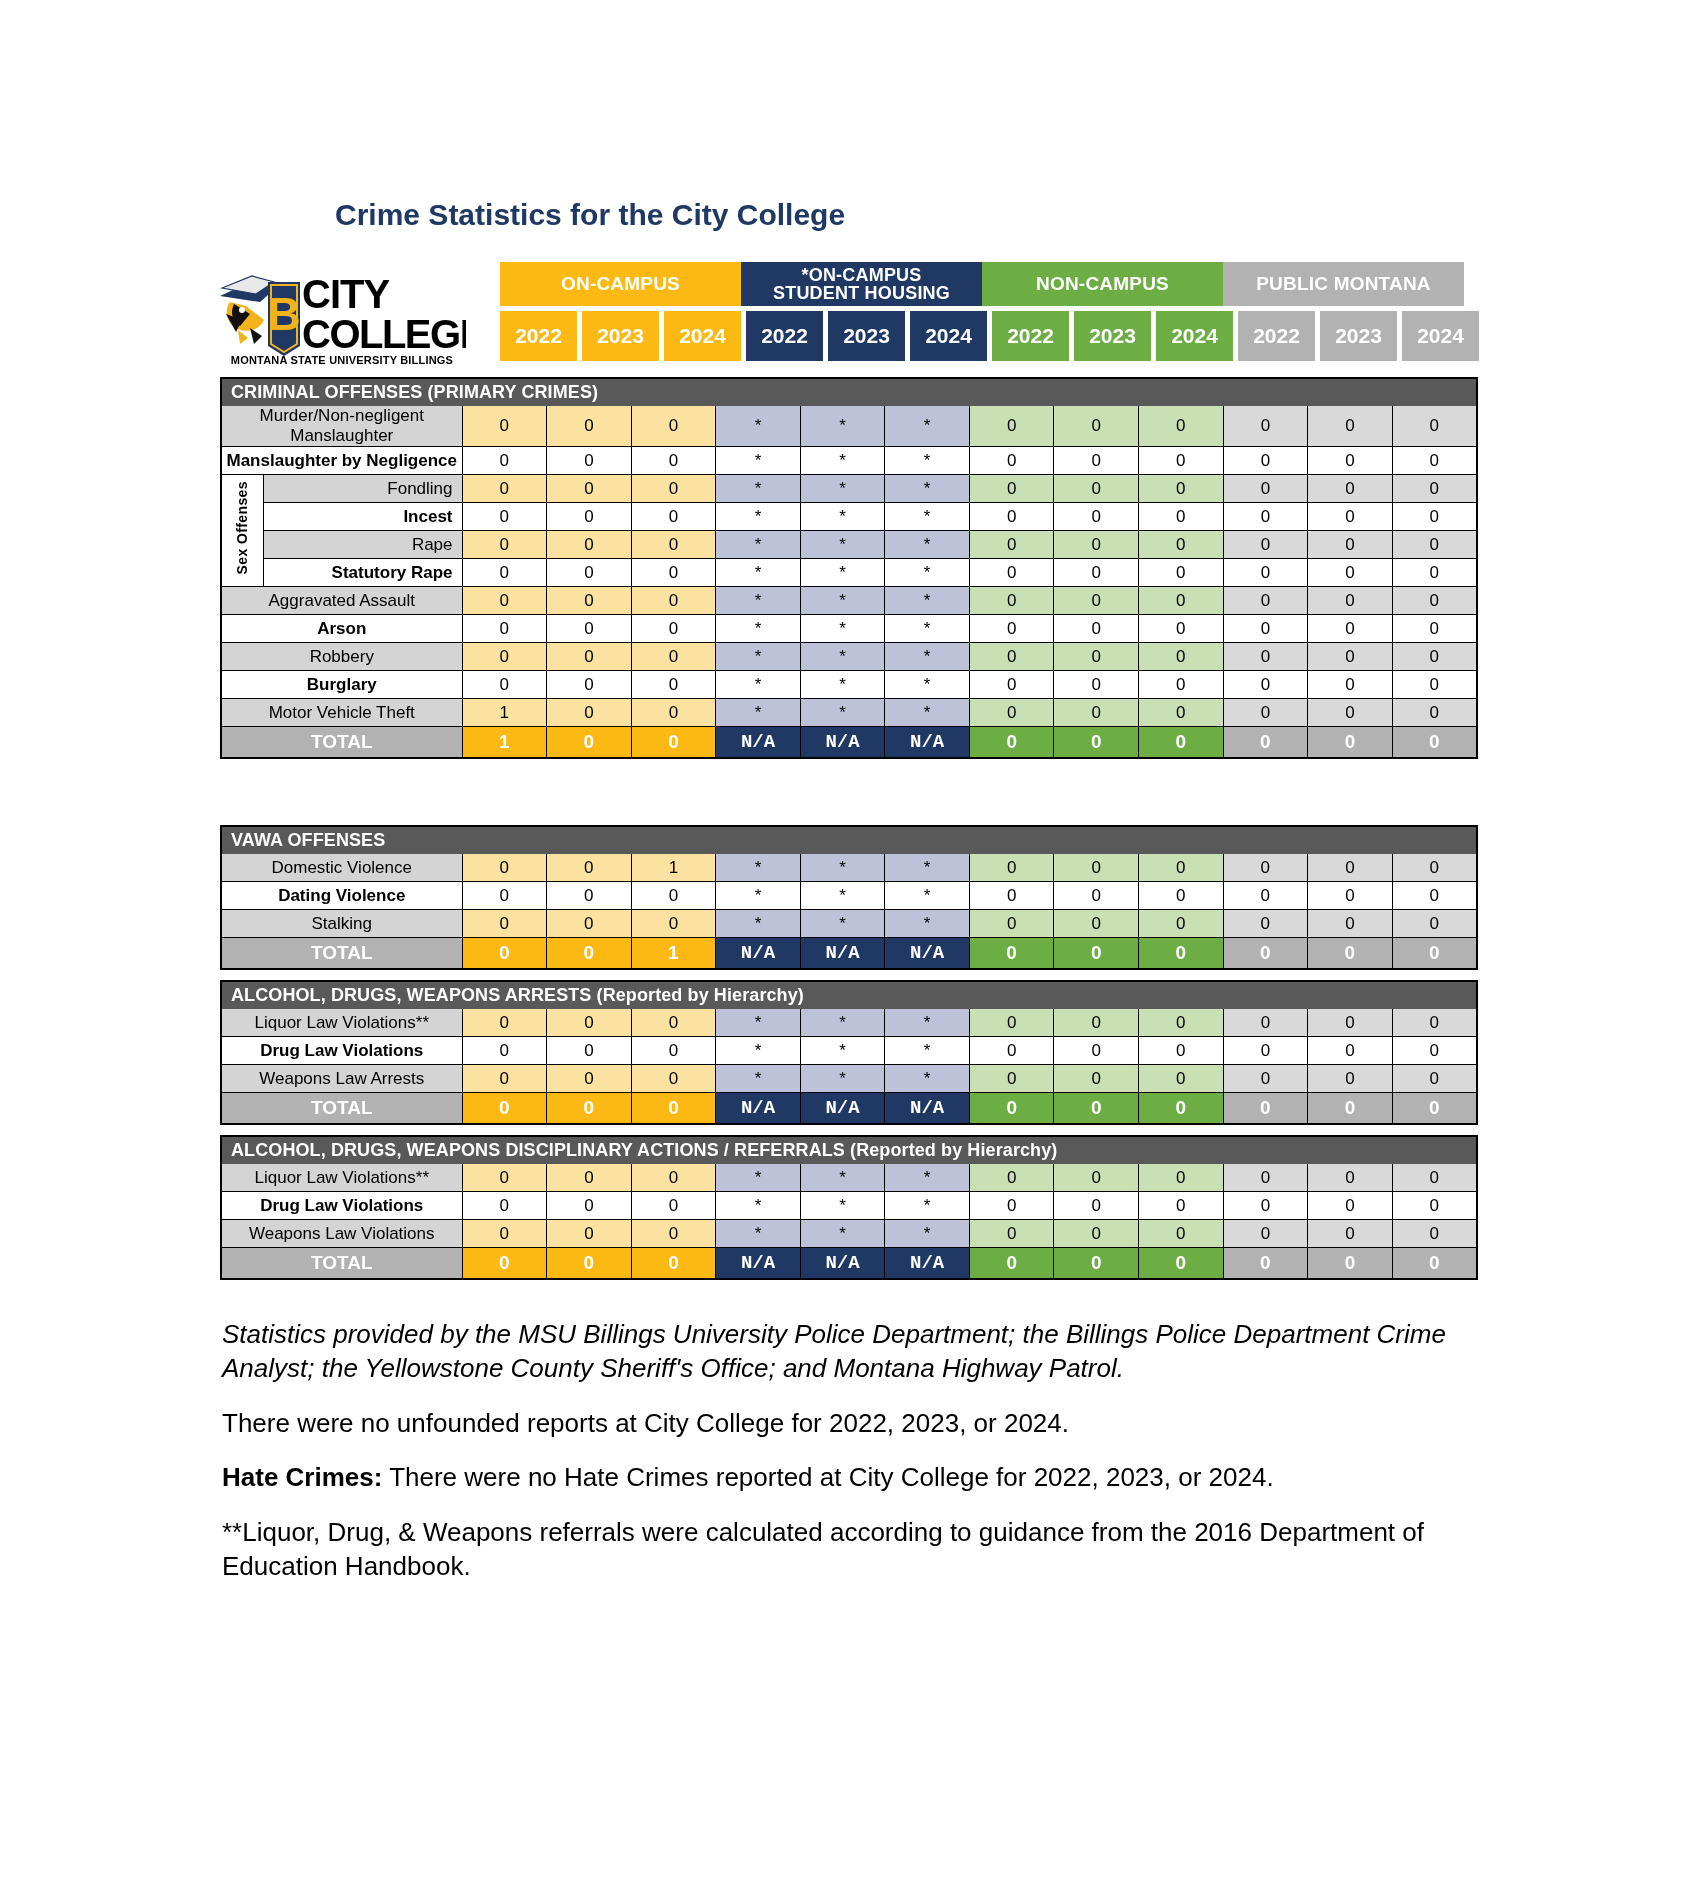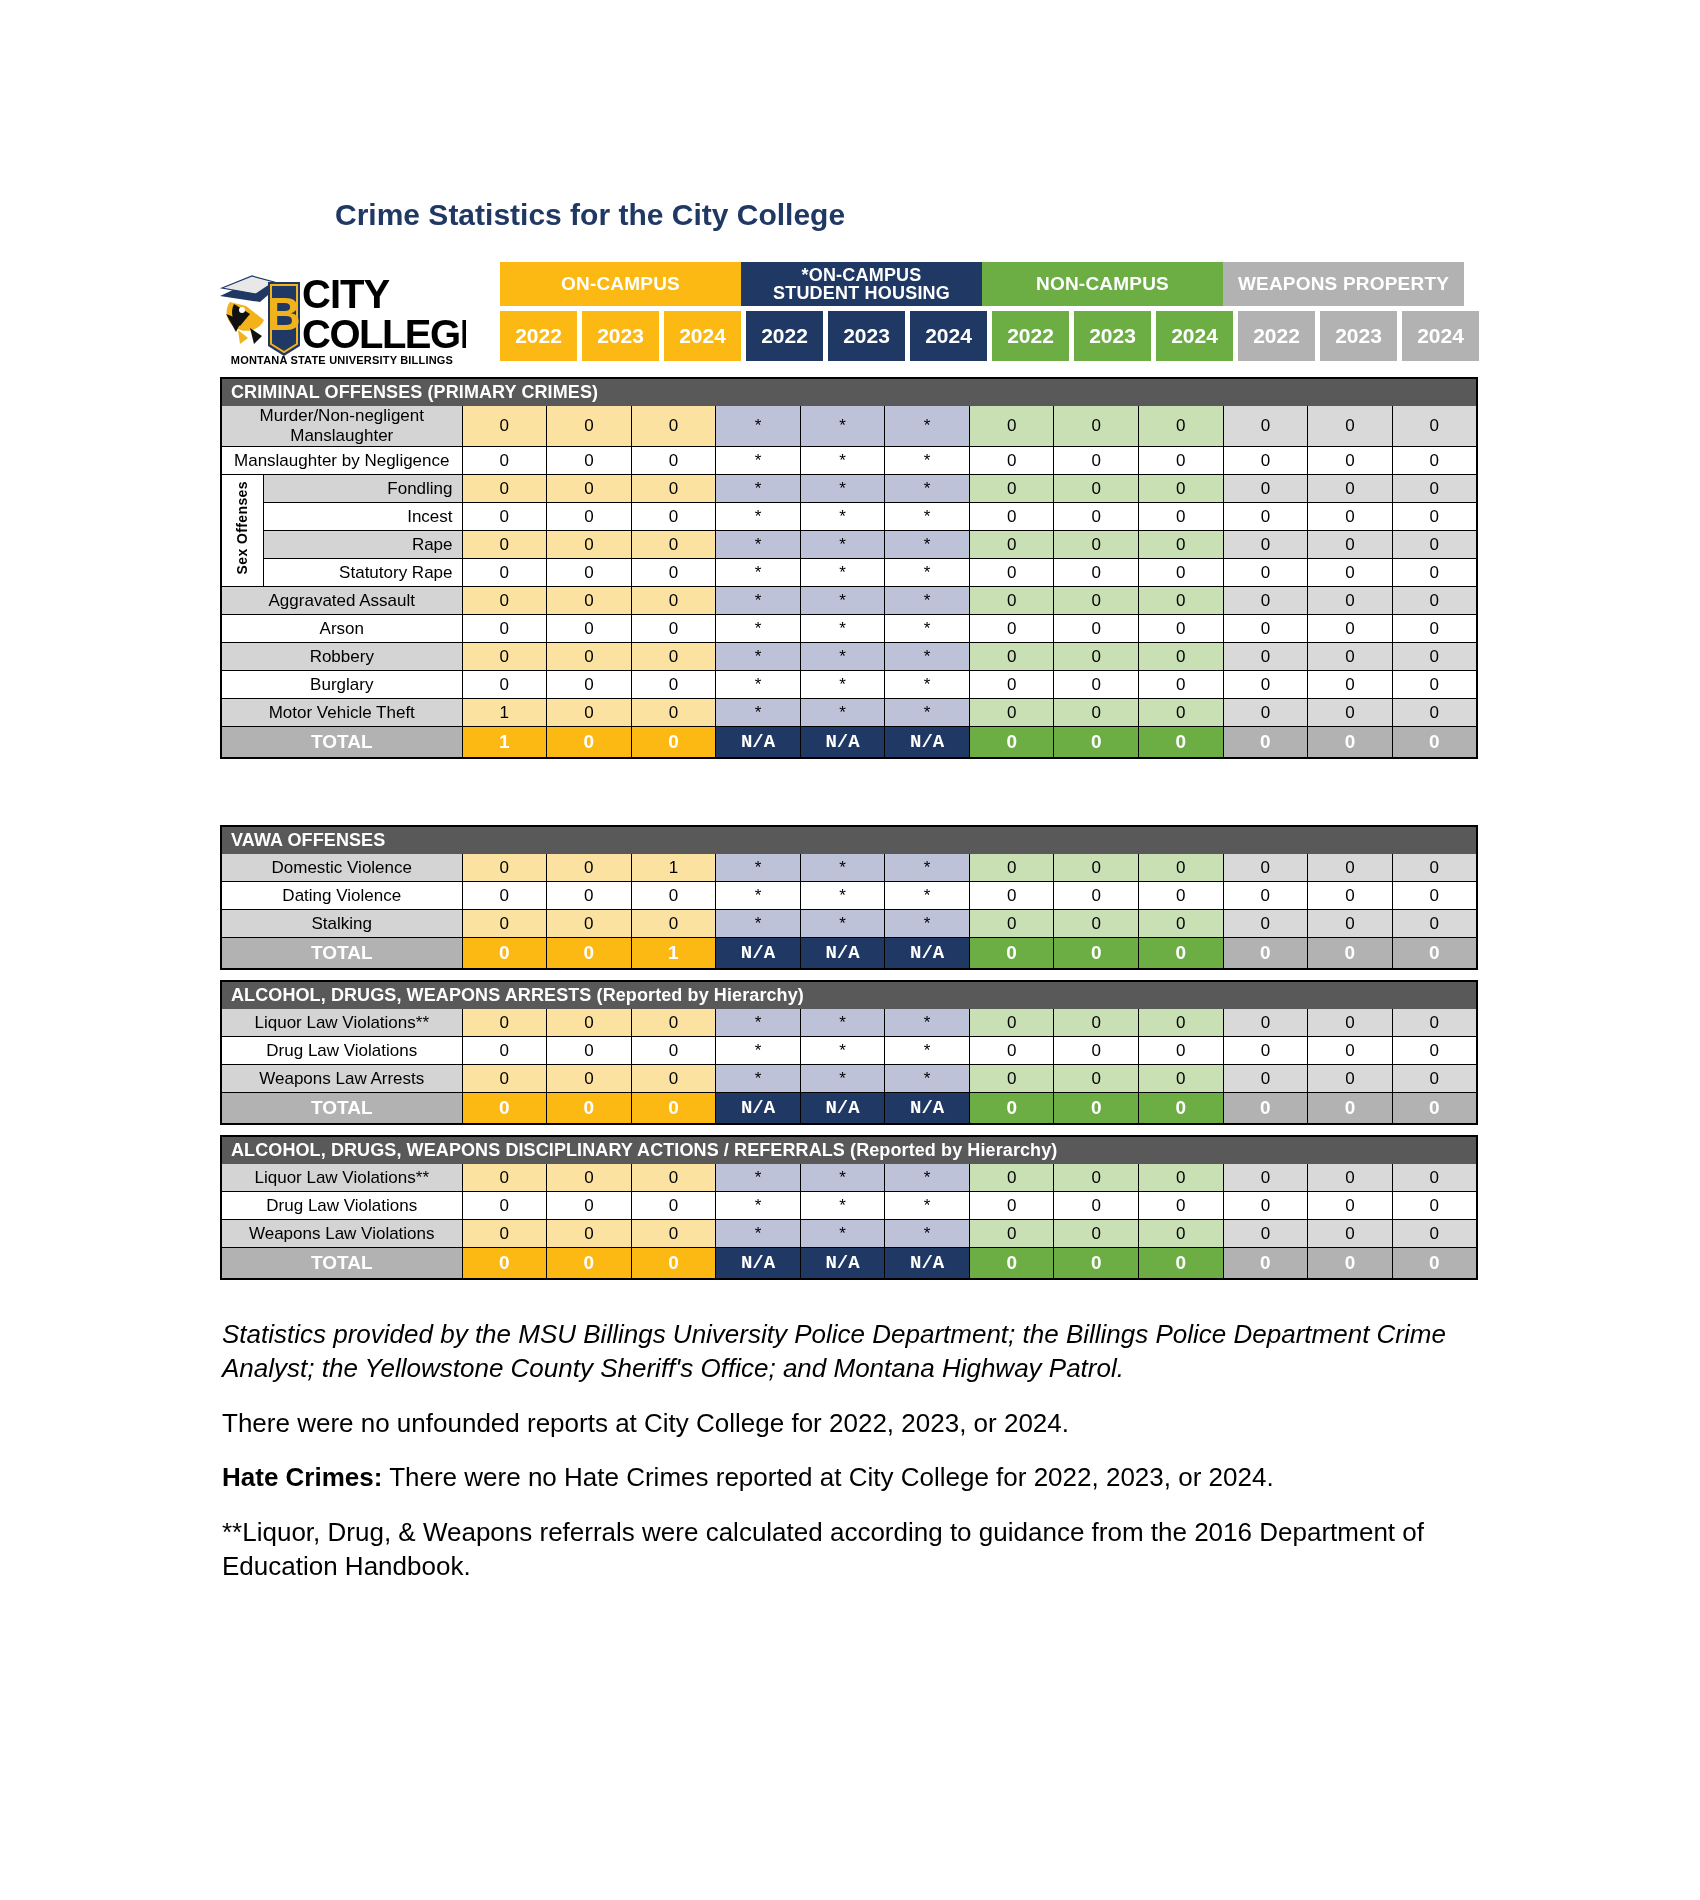"WEAPONS PROPERTY" div.hdr-group { text: WEAPONS PROPERTY -> PUBLIC MONTANA }
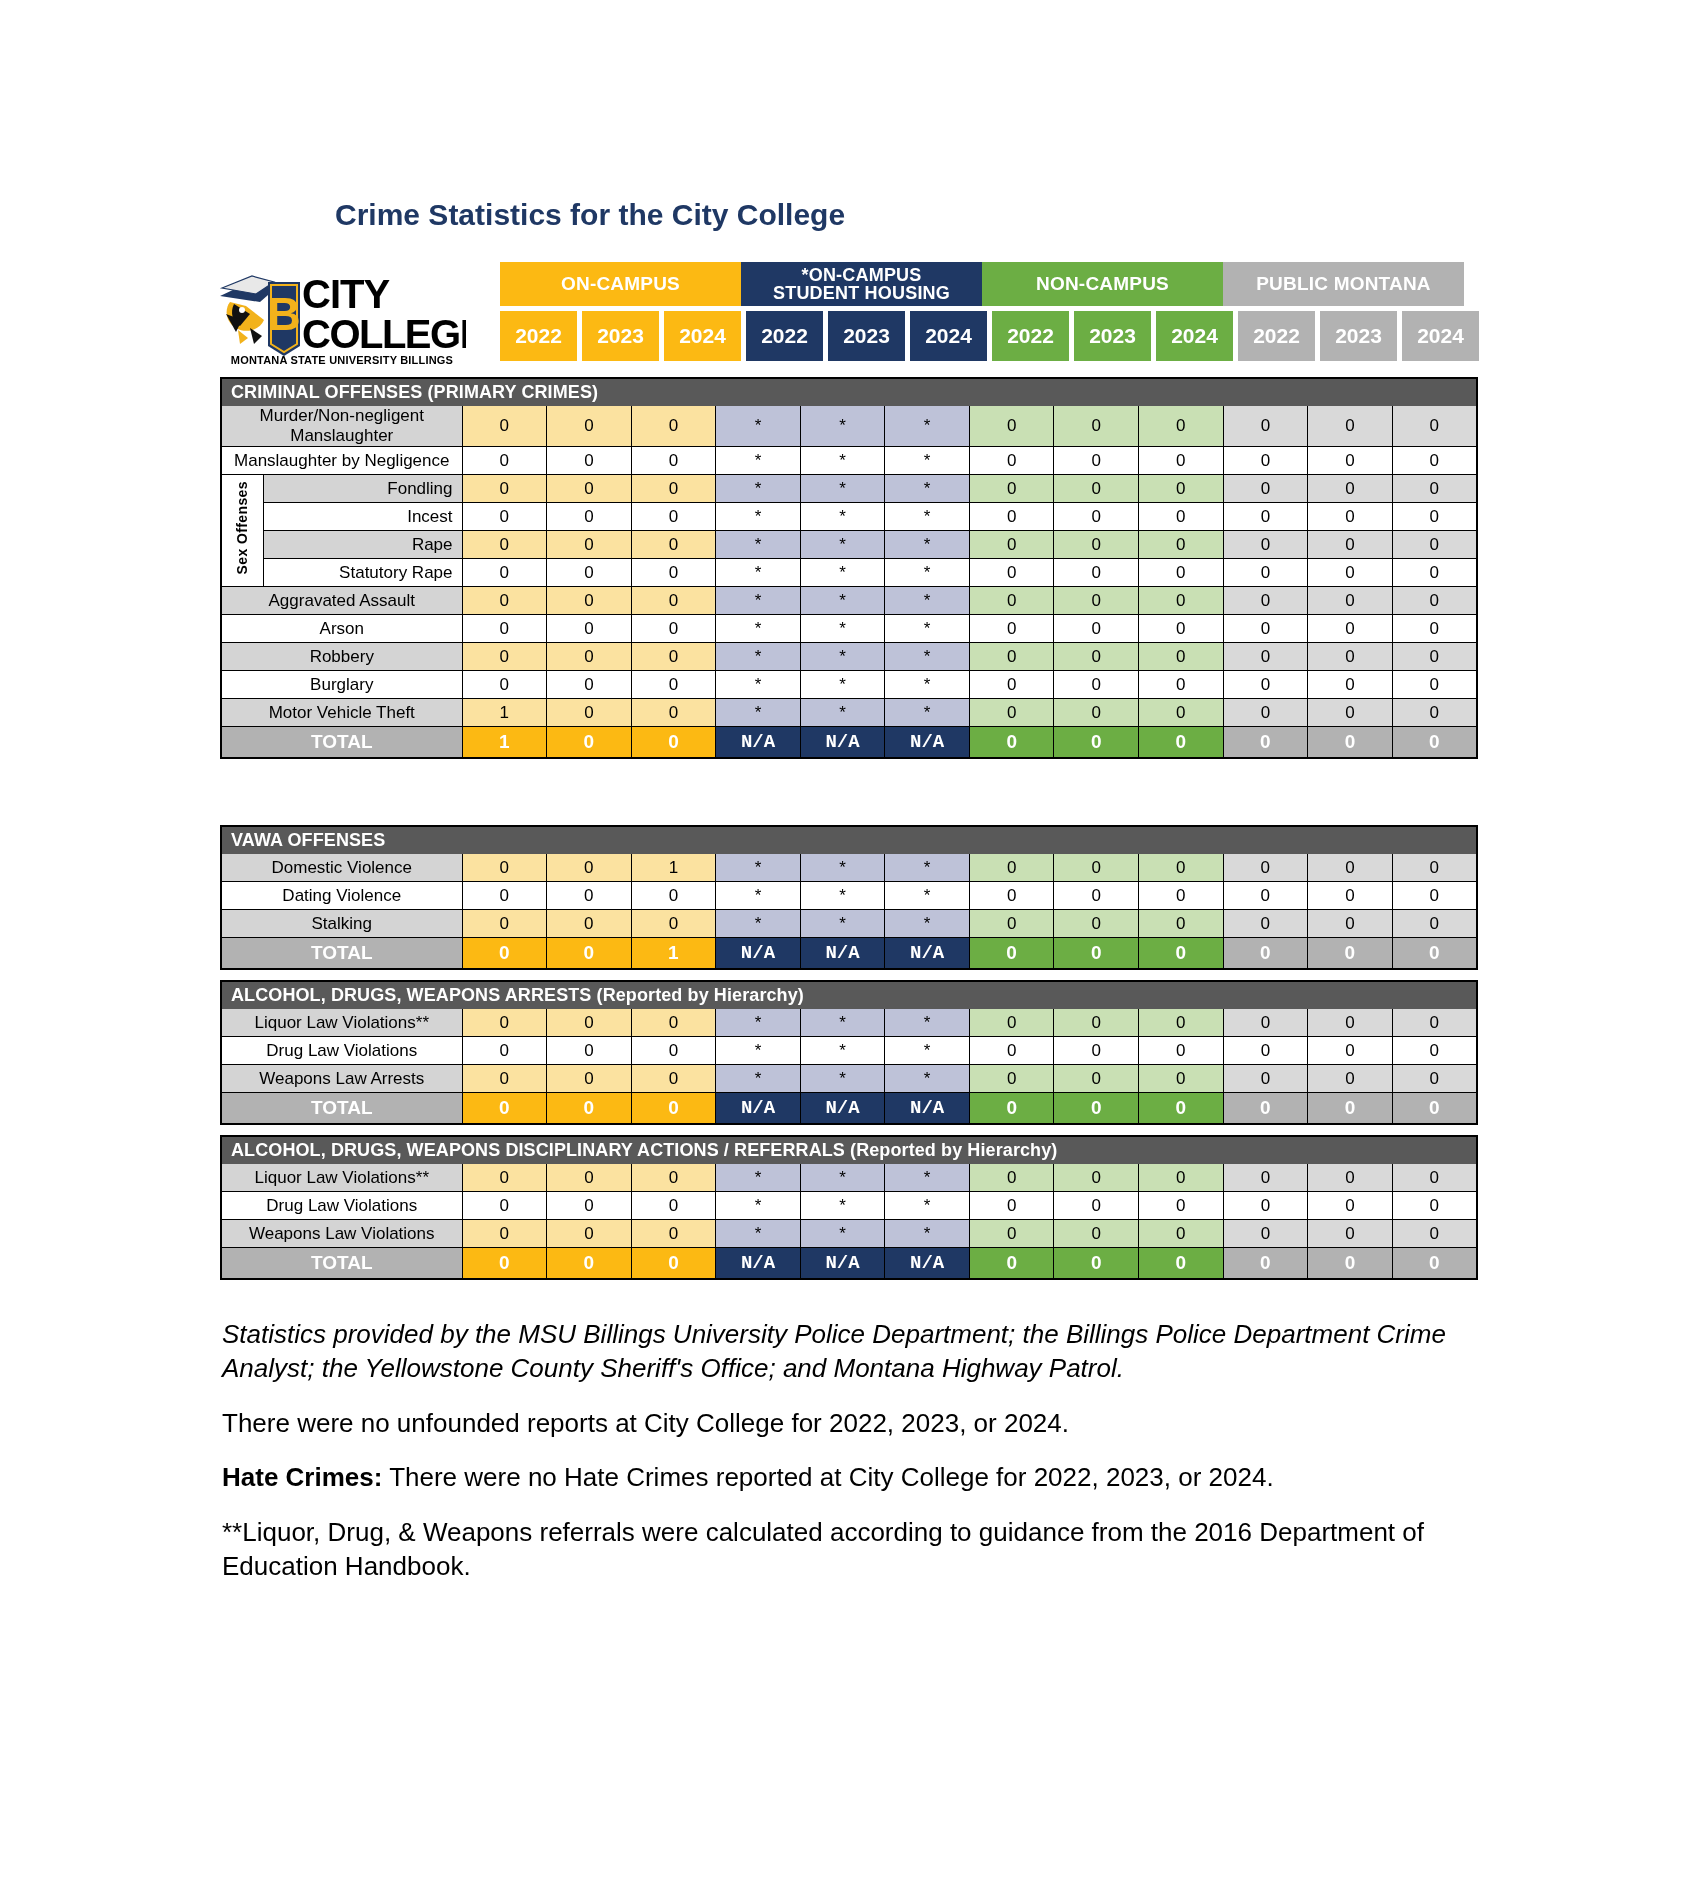"Manslaughter by Negligence" .plain { font-weight: none -> bold }
